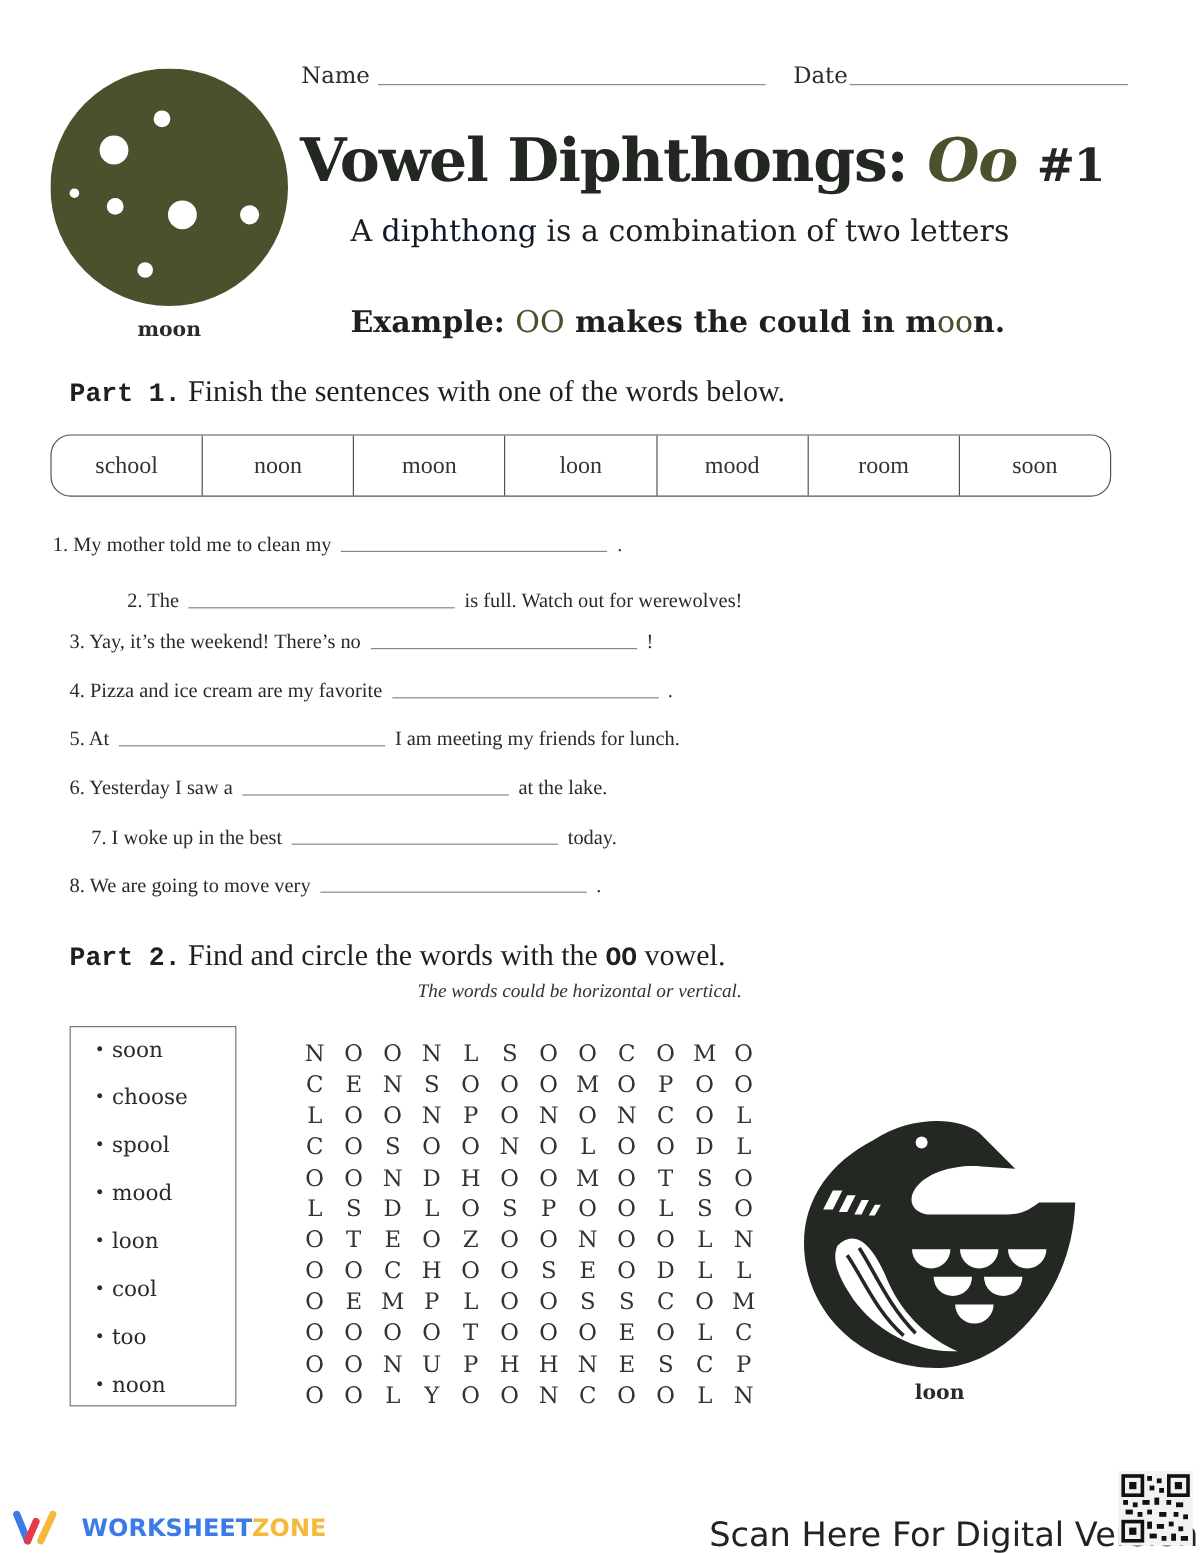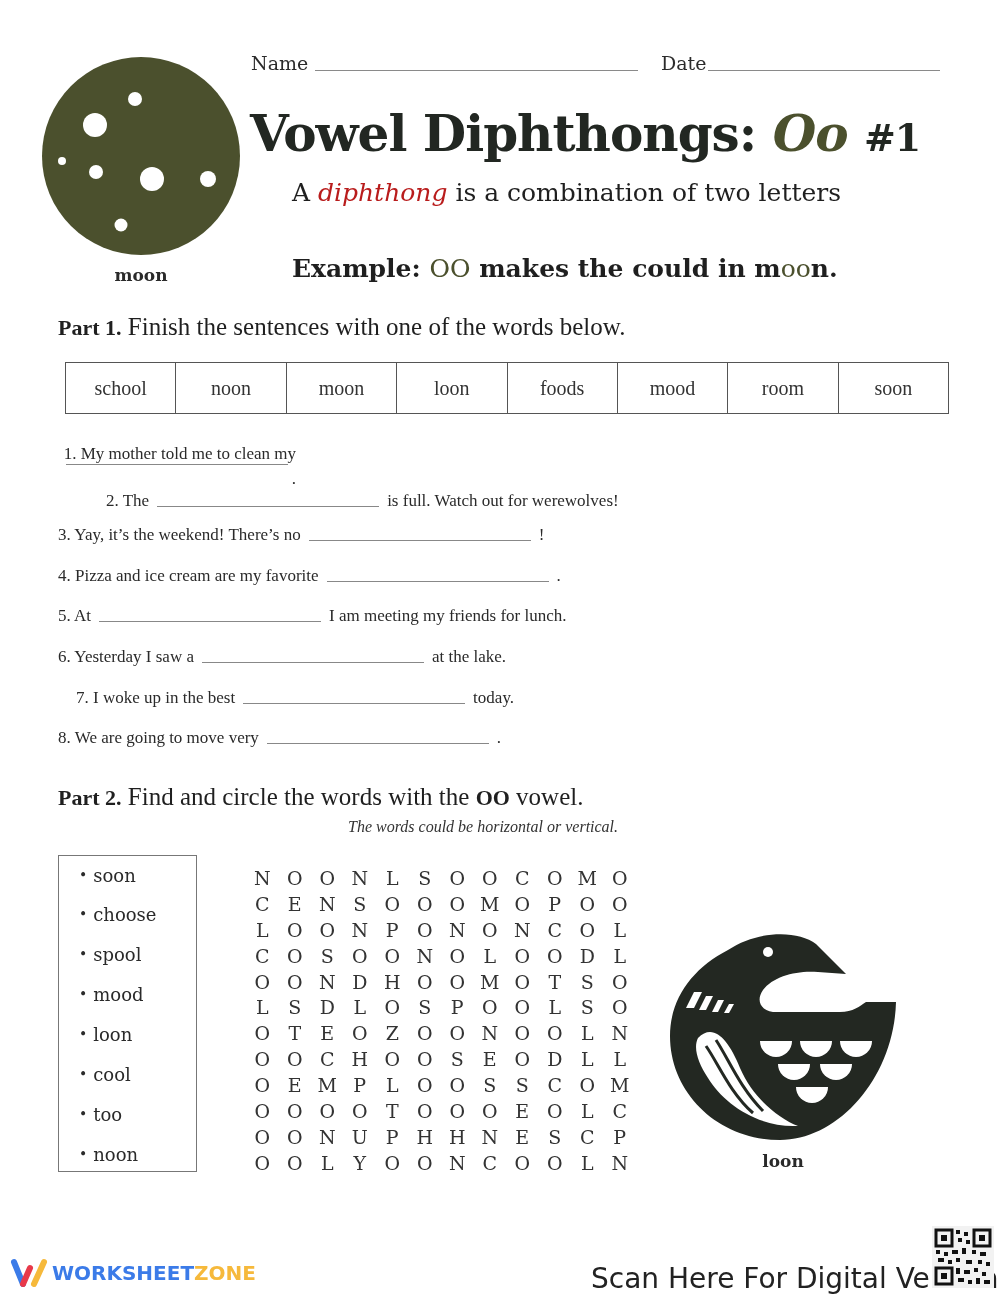"diphthong" .intro .em { color: #b91c1c -> #0f172a; font-style: italic -> none }
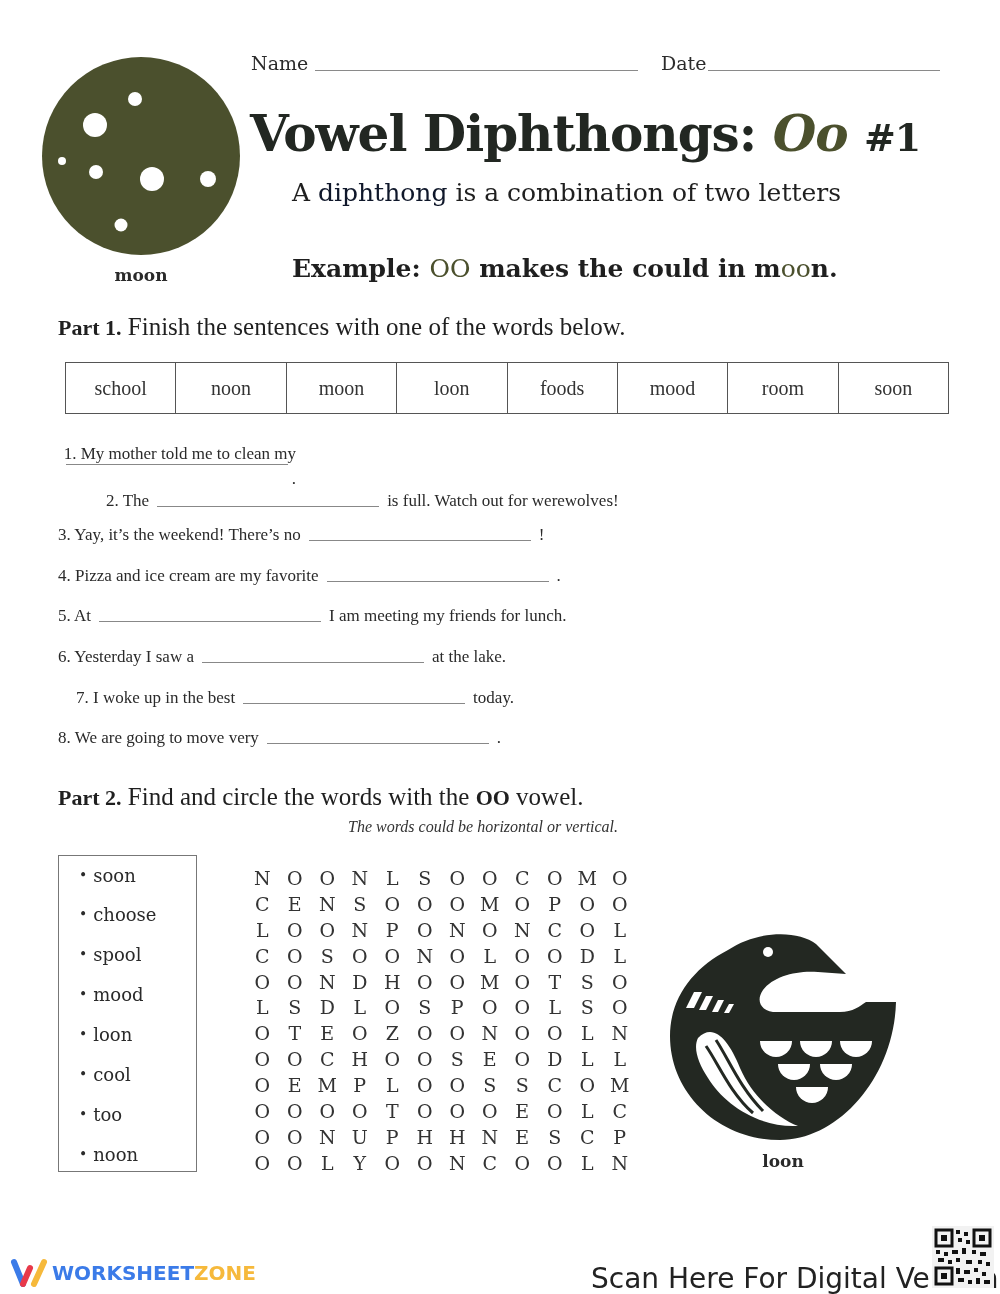"Part 1." .part-head b { font-family: Liberation Serif, serif -> Liberation Mono, monospace }
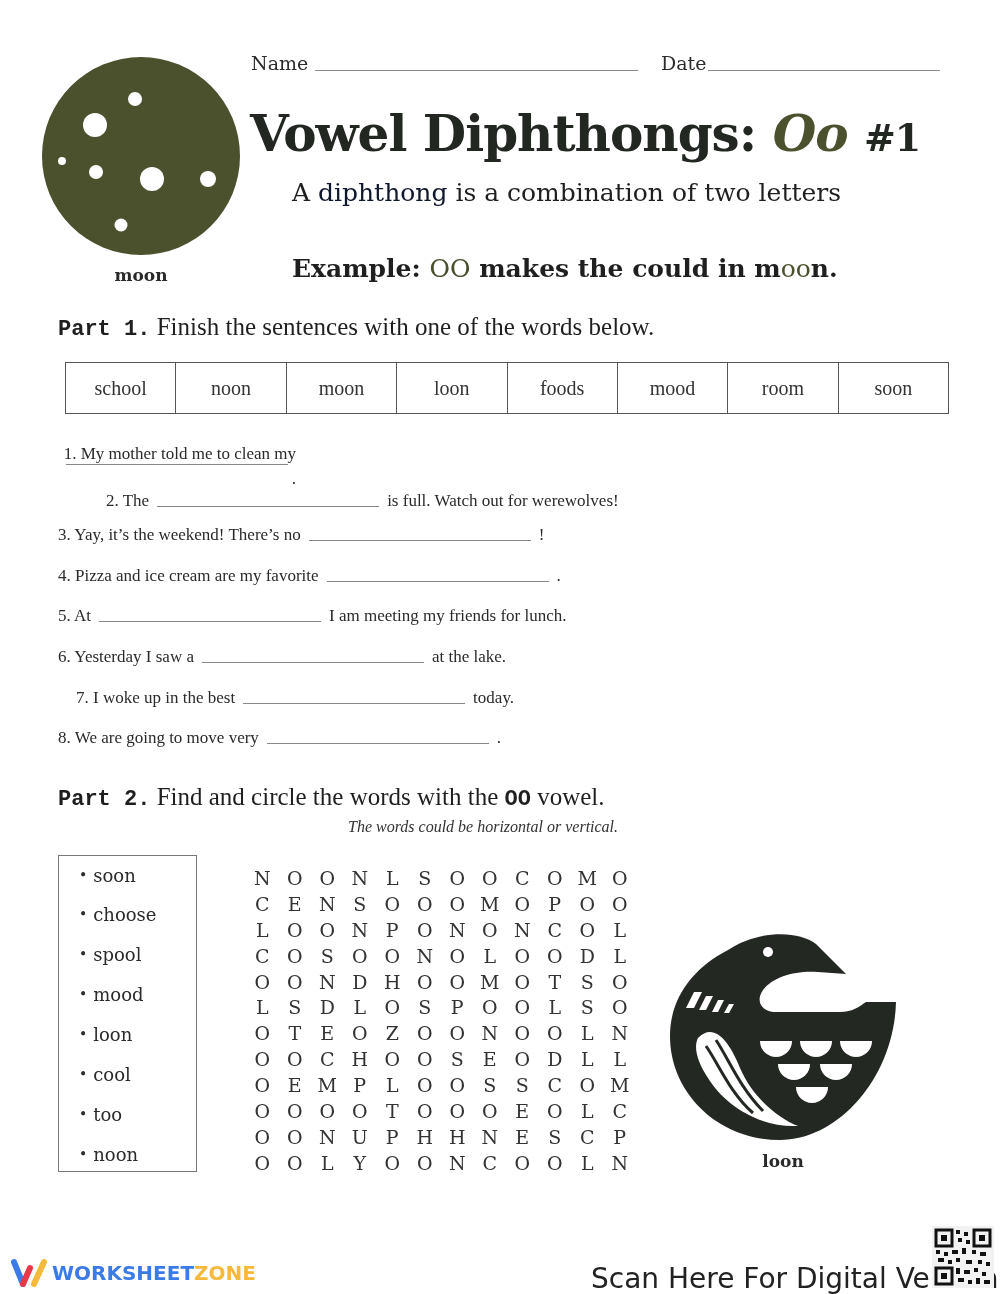"school" div.abs { border-radius: none -> 17px; left: 65px -> 42px }
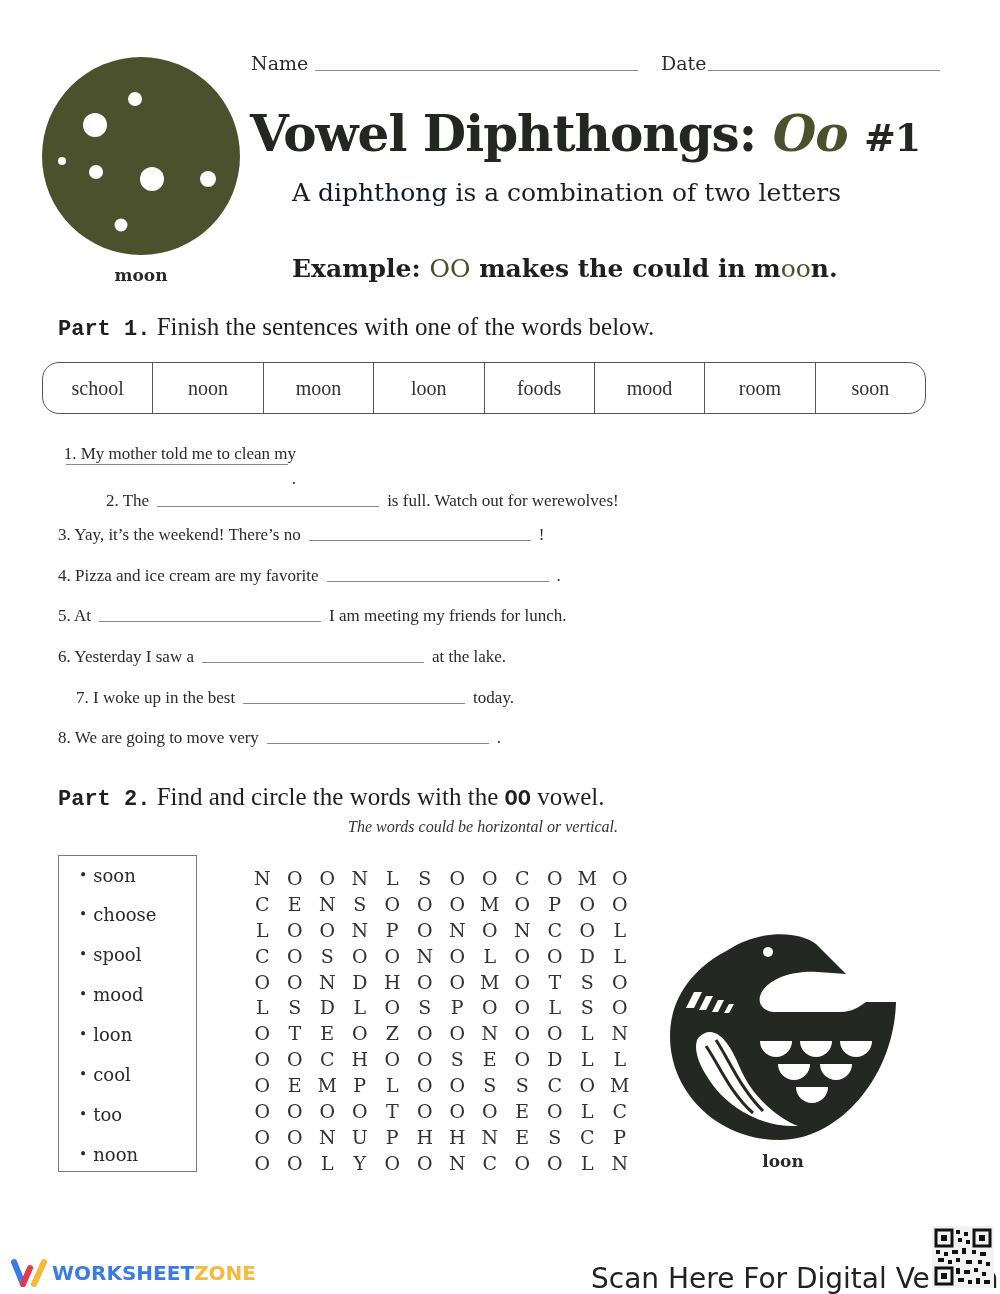"foods" div.cell { html: <div>foods</div> -> none }
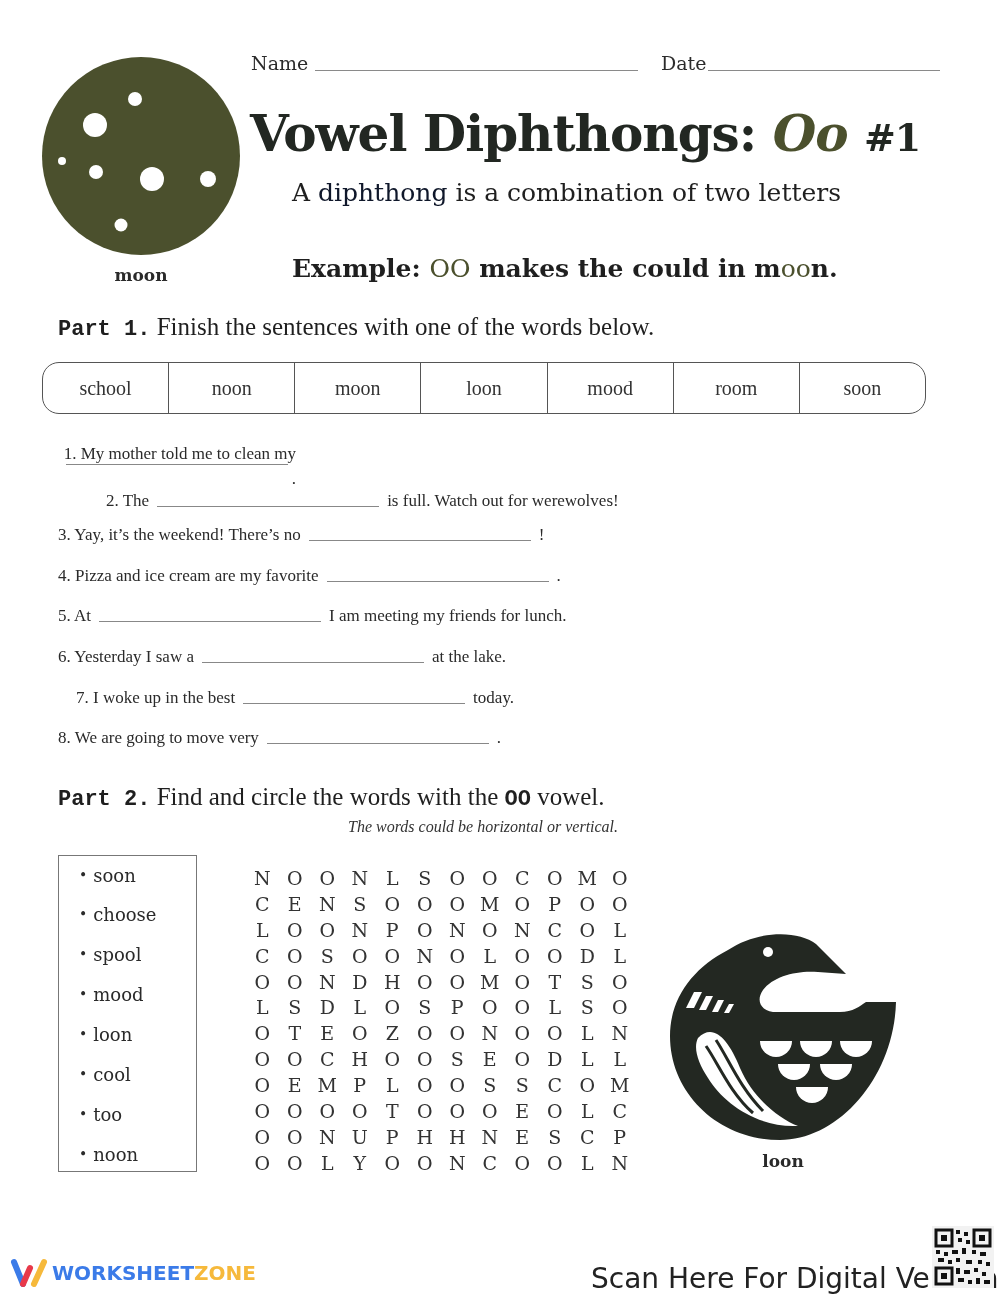"1. My mother told me" div.abs { flex-direction: column -> none; left: 58px -> 44px }
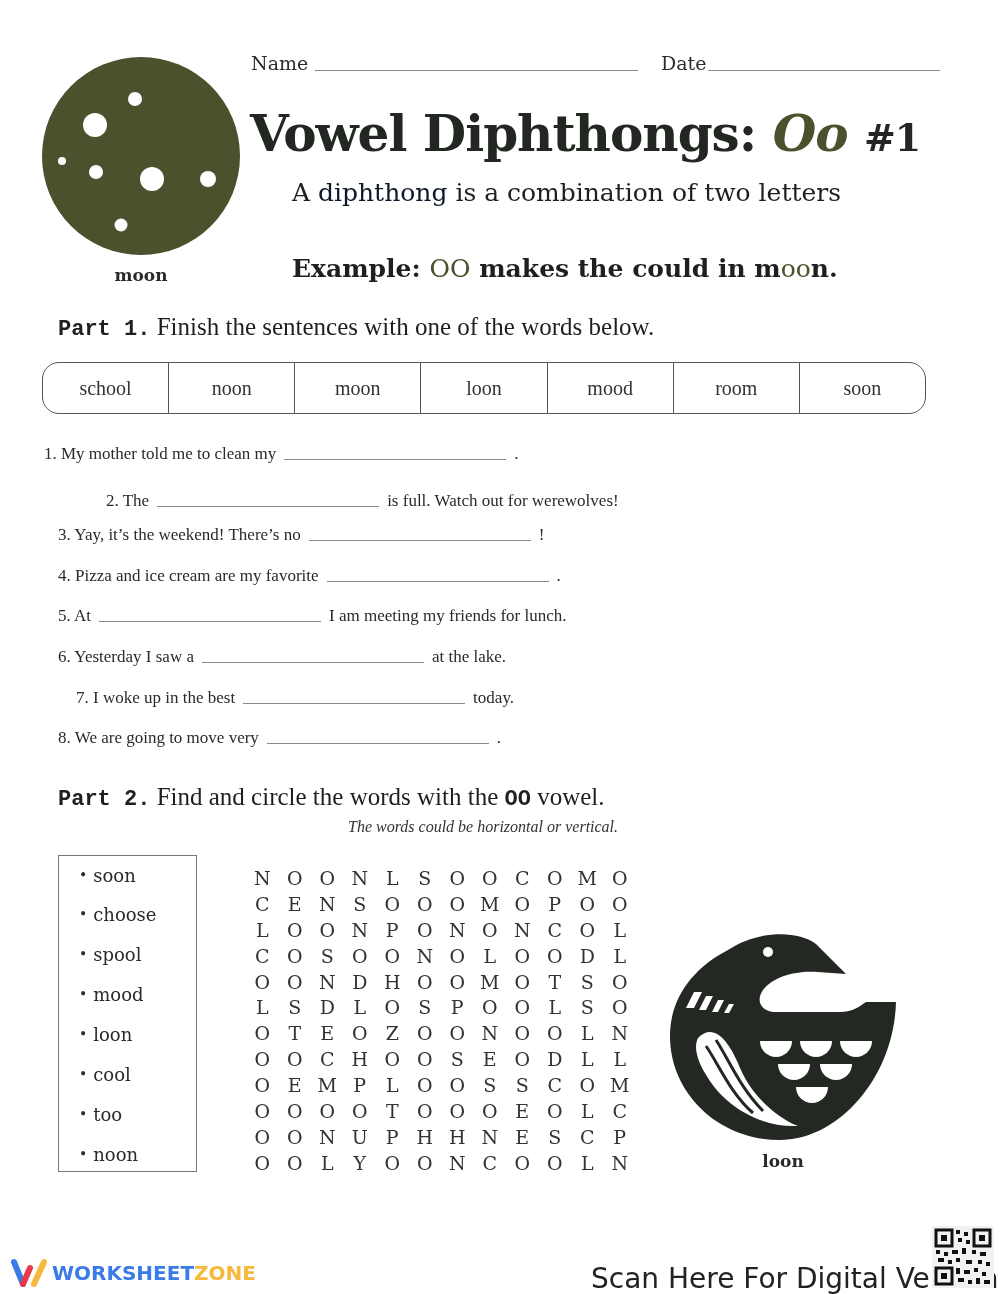"WORKSHEET" span.footer-logo { margin-left: 4px -> 20px }
